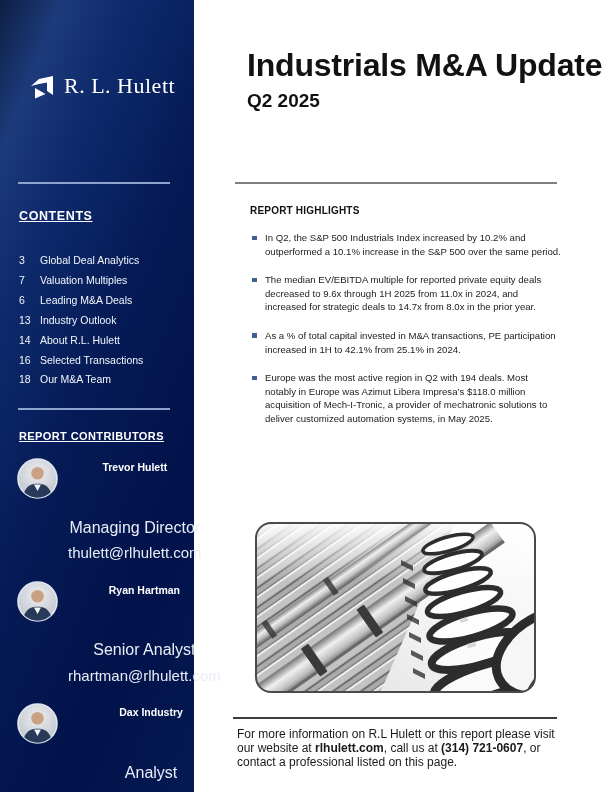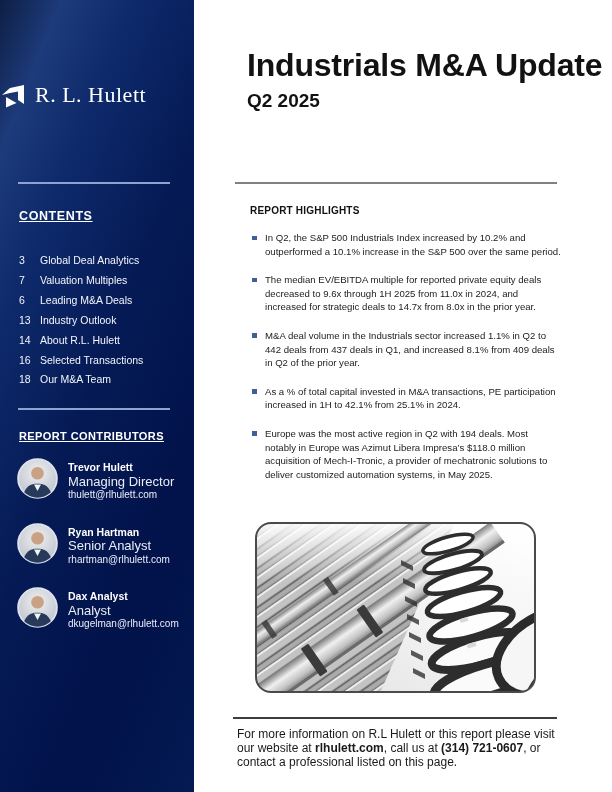"R. L. Hulett" .logo-row { left: 0 -> 29px; margin-top: 9px -> none }
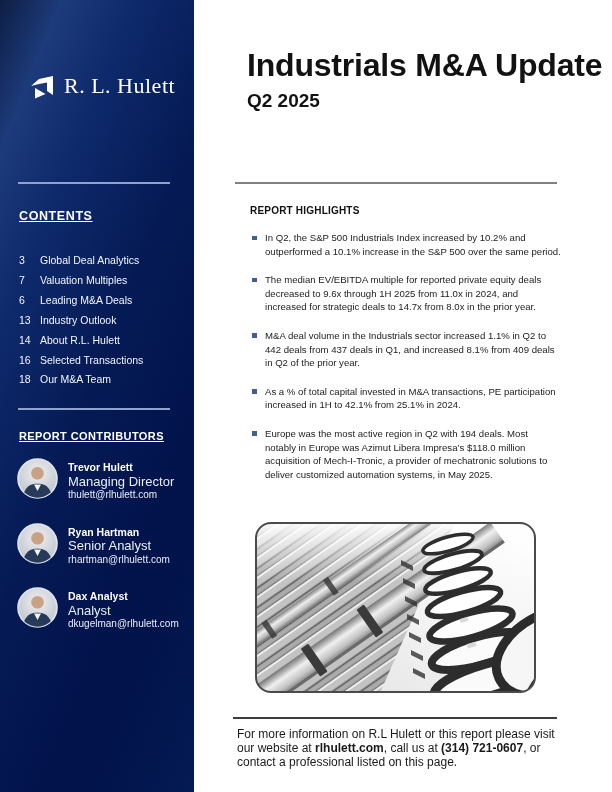"M&A deal volume in the" li { html: <li>M&amp;A deal volume in the Industrials sector increased 1.1% in Q2 to 442 deals from 437 deals in Q1, and increased 8.1% from 409 deals in Q2 of the prior year.</li> -> none }
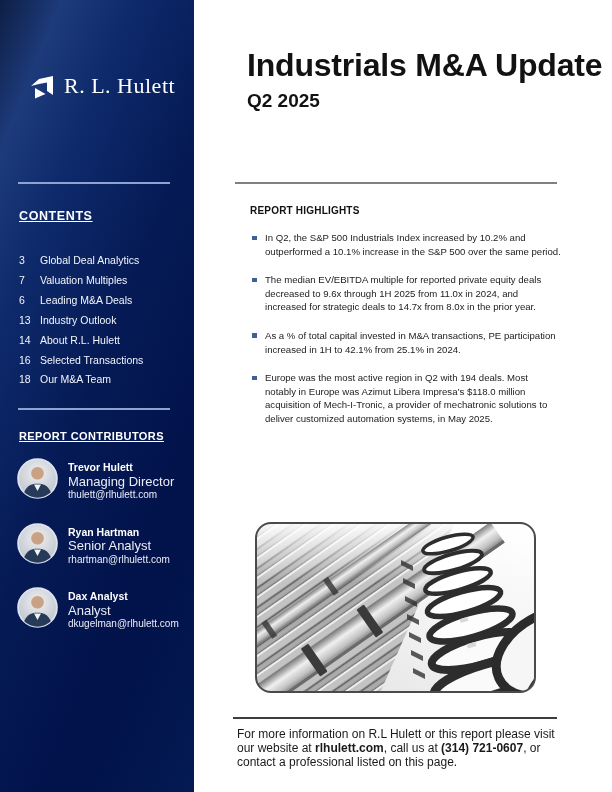"Trevor Hulett" .contrib-row { text-align: none -> center }
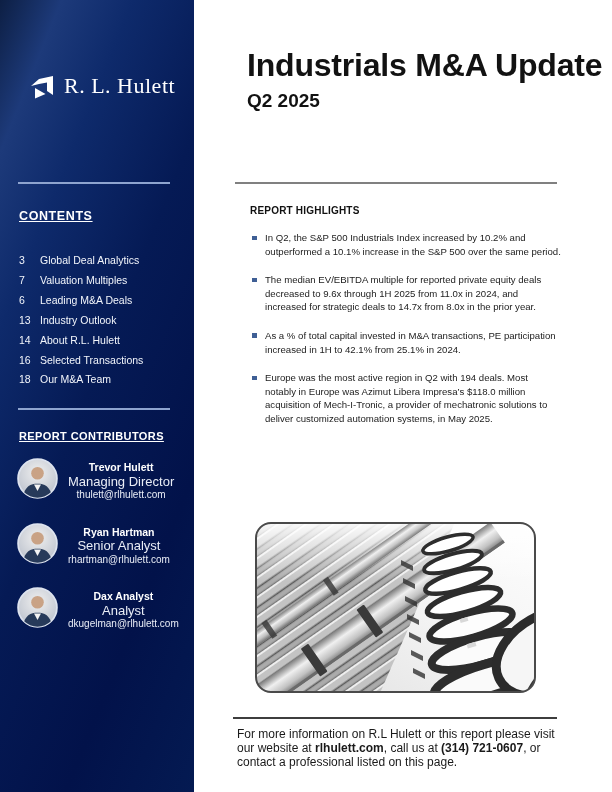"Managing Director" .contrib-role { font-size: 13px -> 16px; margin-top: none -> 46px }
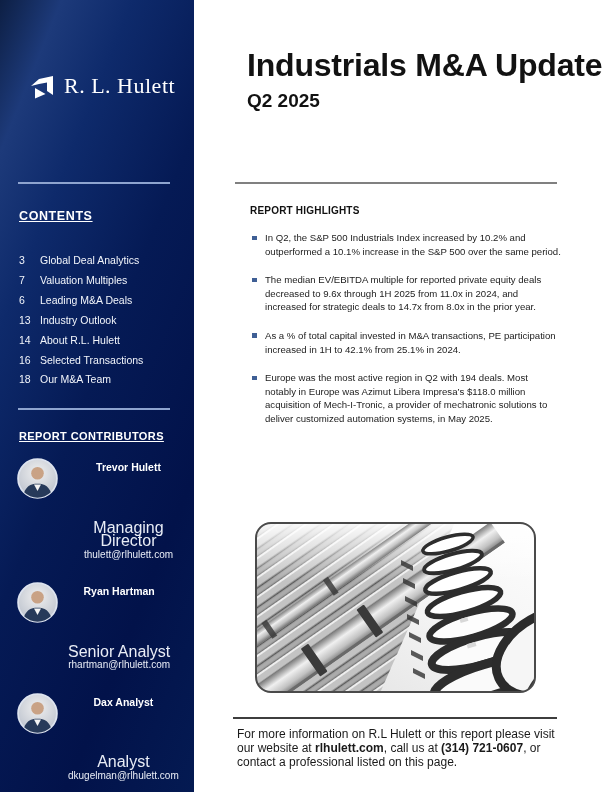"thulett@rlhulett.com" .contrib-email { font-size: 10px -> 15px; margin-top: none -> 12px }
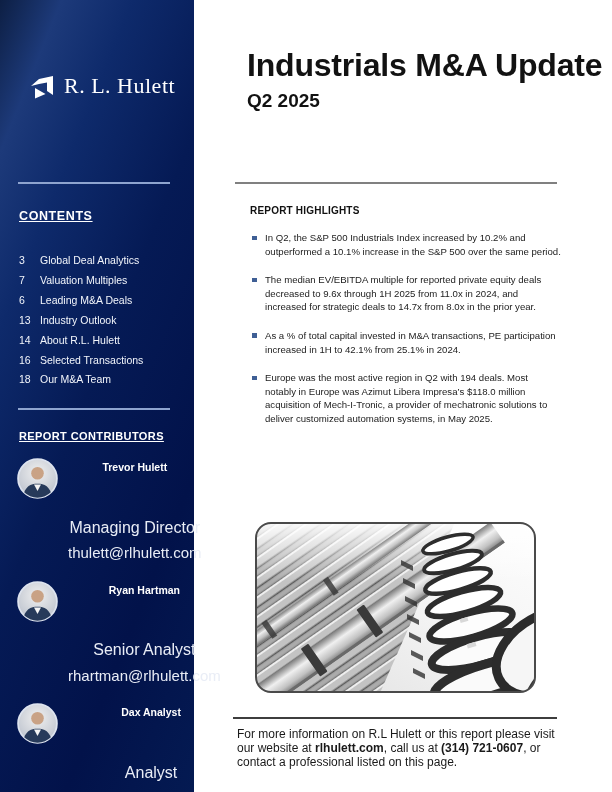"Dax Analyst" div.contrib-name { text: Analyst -> Industry }
